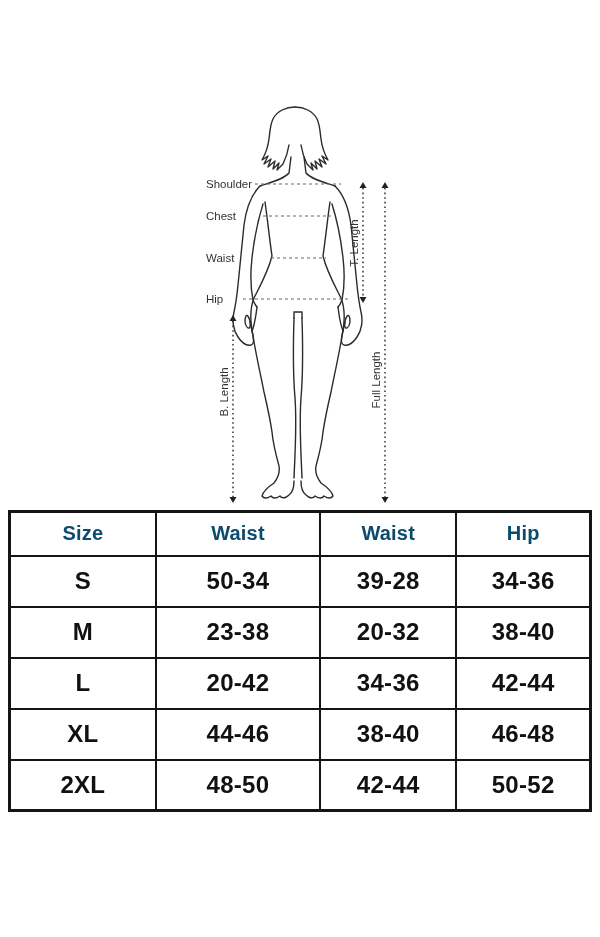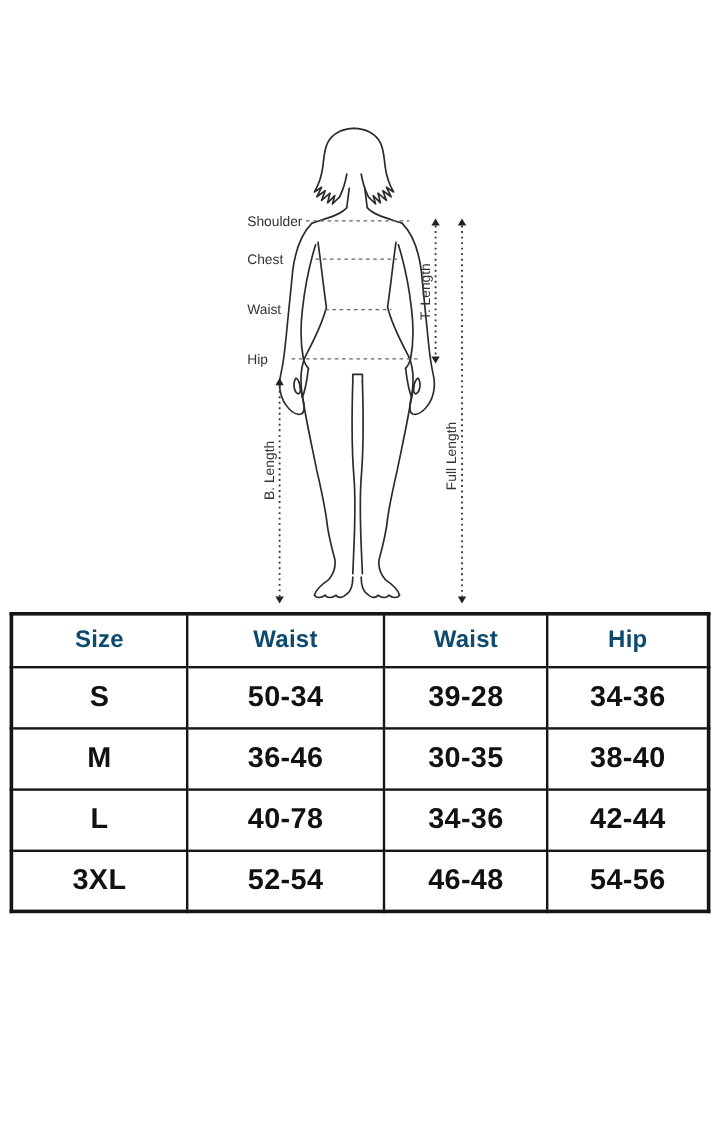"36-46" td { text: 36-46 -> 23-38 }
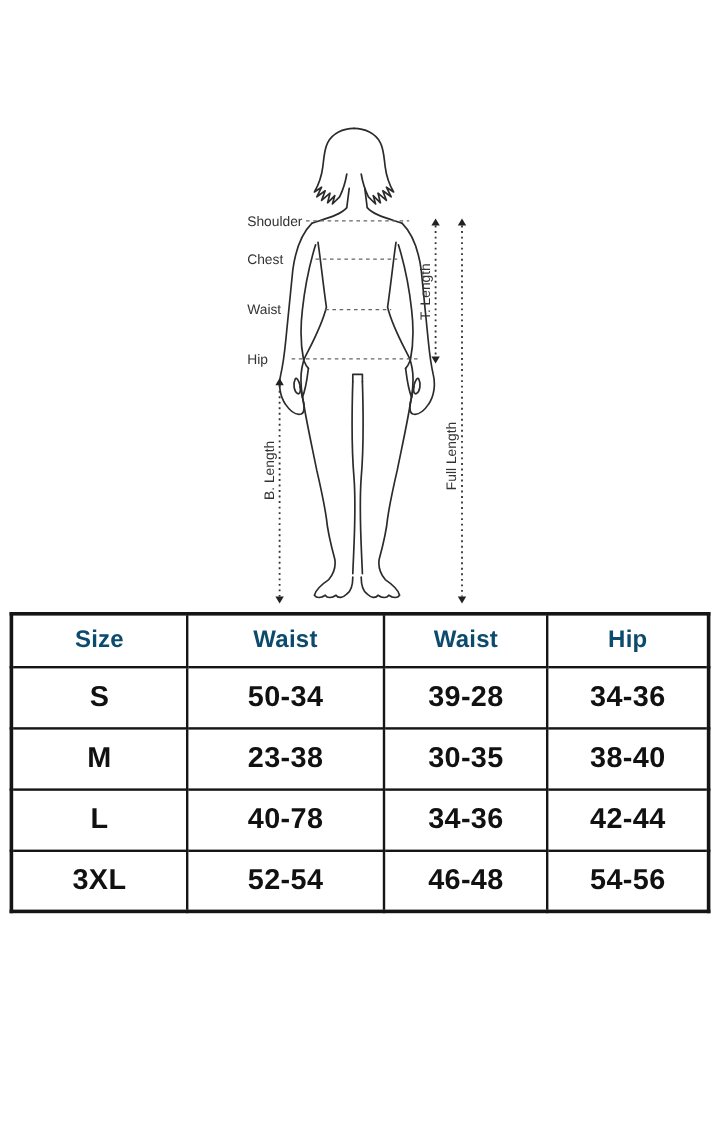"30-35" td { text: 30-35 -> 20-32 }
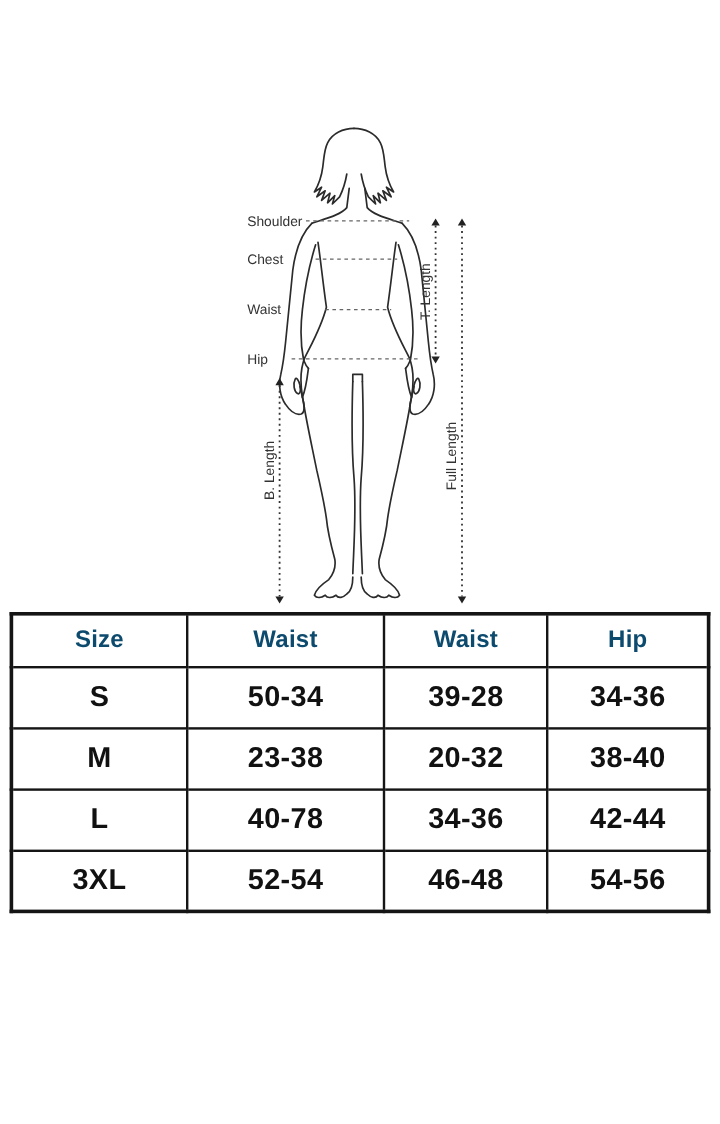"40-78" td { text: 40-78 -> 20-42 }
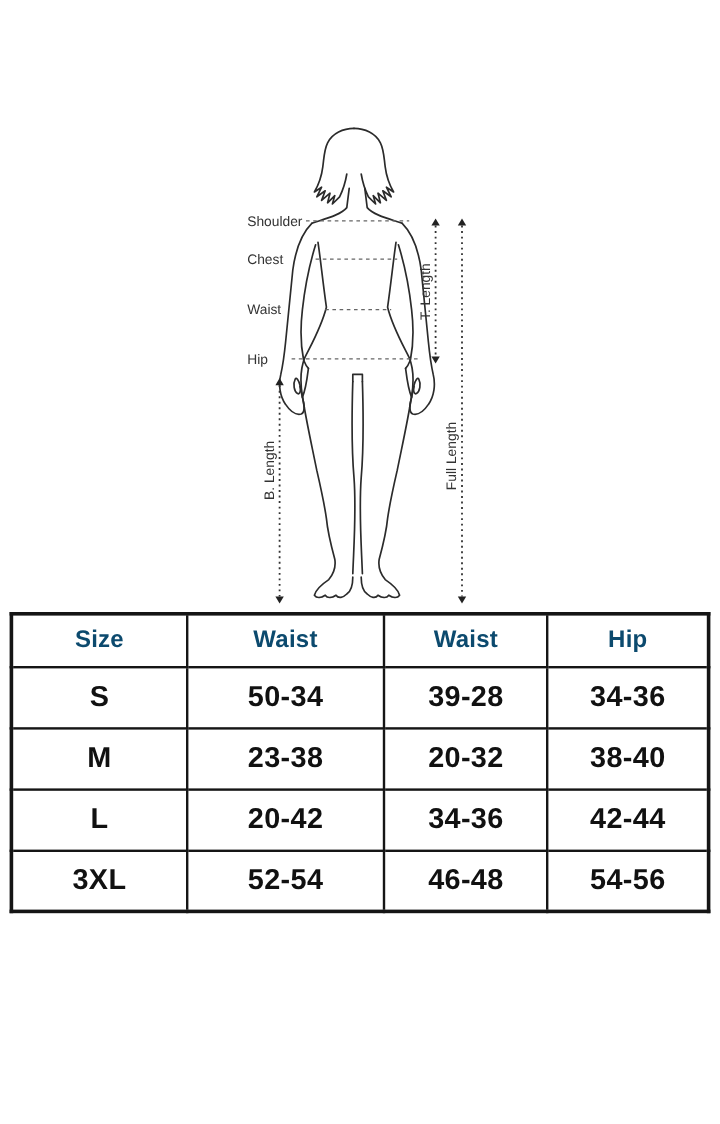"XL" tr { html: none -> <tr> <td>XL</td> <td>44-46</td> <td>38-40</td> <td>46-48</td> </tr> }
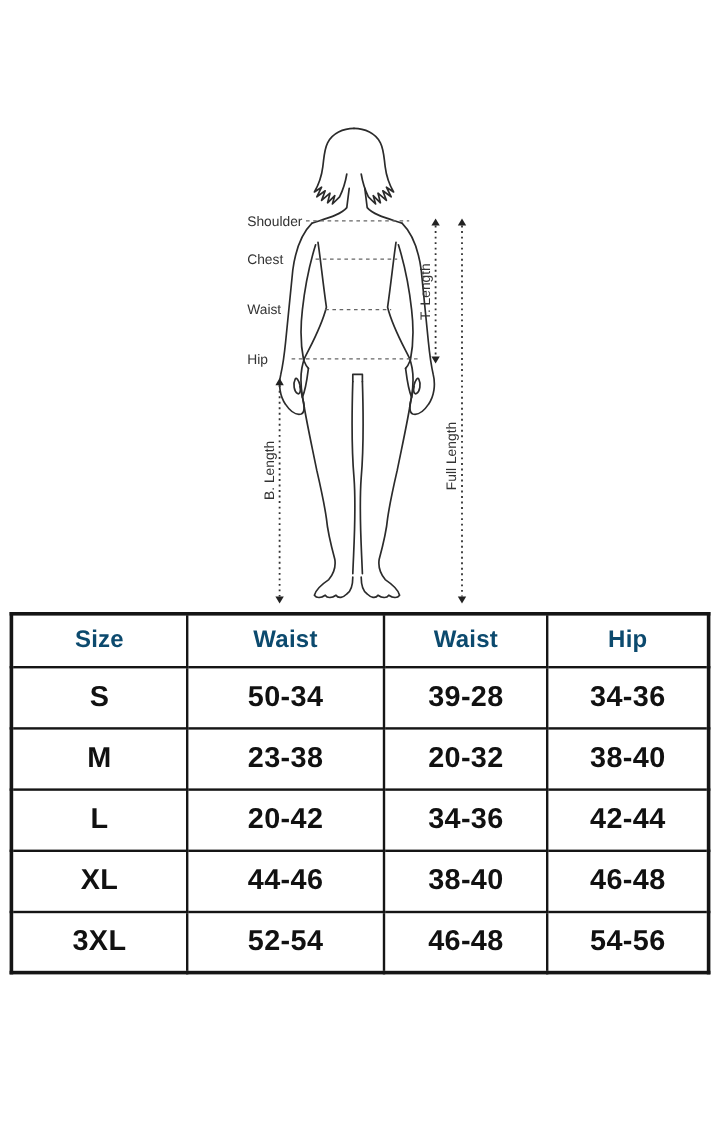"2XL" tr { html: none -> <tr> <td>2XL</td> <td>48-50</td> <td>42-44</td> <td>50-52</td> </tr> }
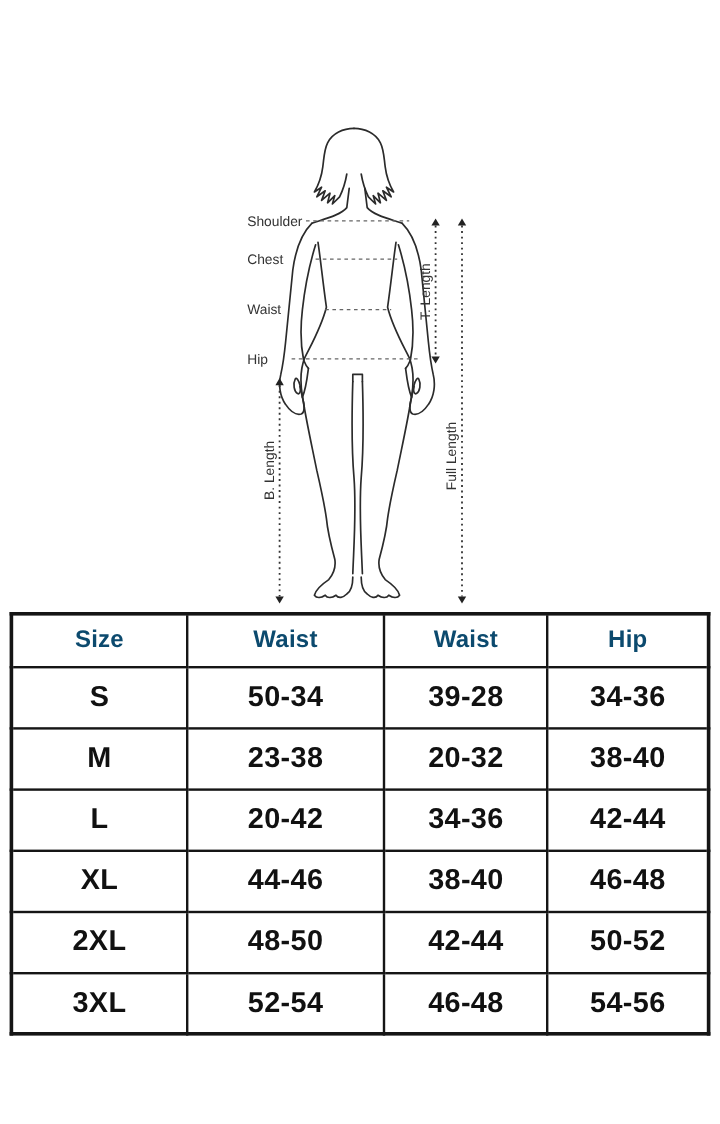"3XL" tr { html: <tr> <td>3XL</td> <td>52-54</td> <td>46-48</td> <td>54-56</td> </tr> -> none }
